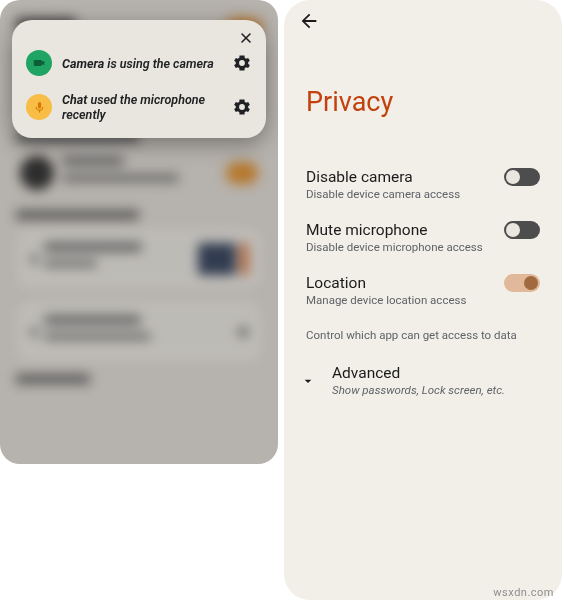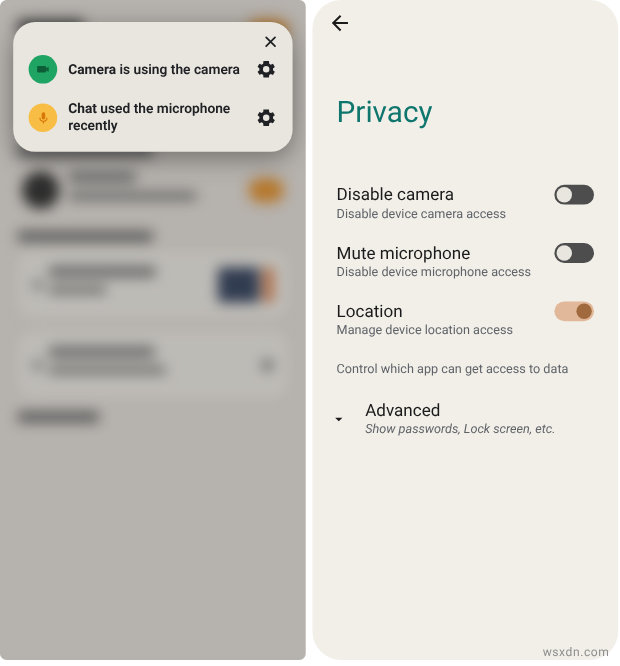"Camera is using the camera" .phone-left { border-radius: 6px -> 20px; font-style: none -> italic; height: 600px -> 464px }
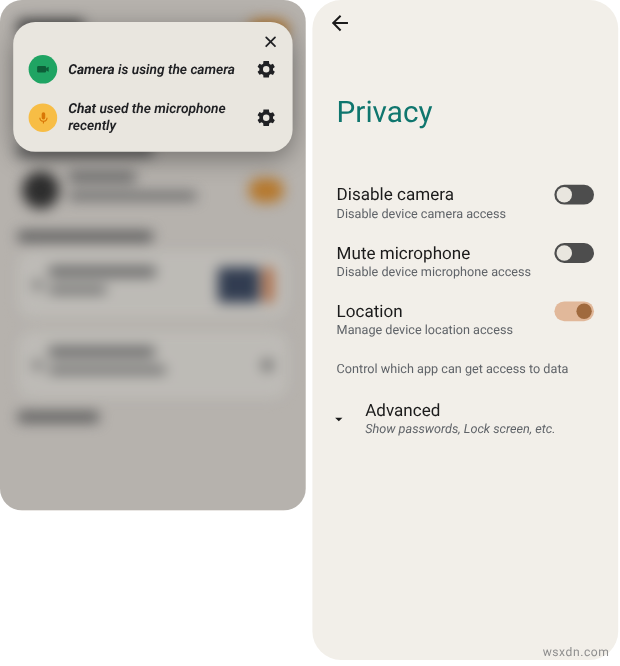"Privacy" .page-title { color: #0f766e -> #c2410c }
